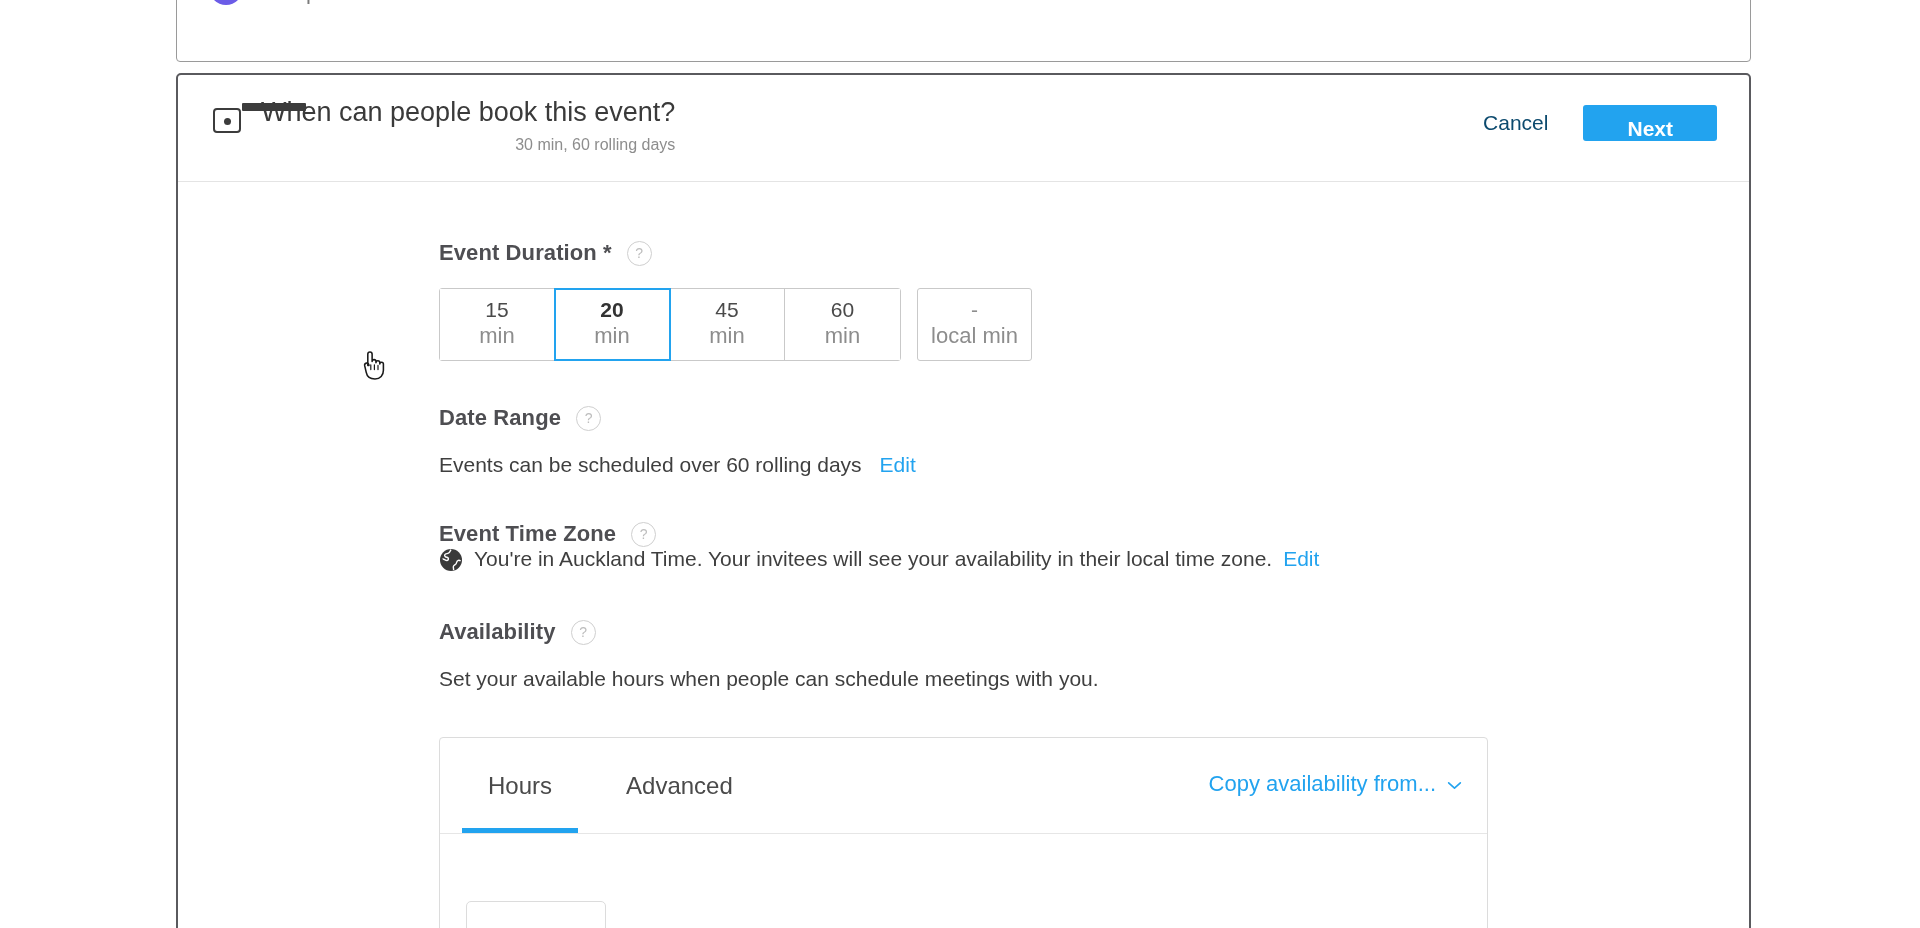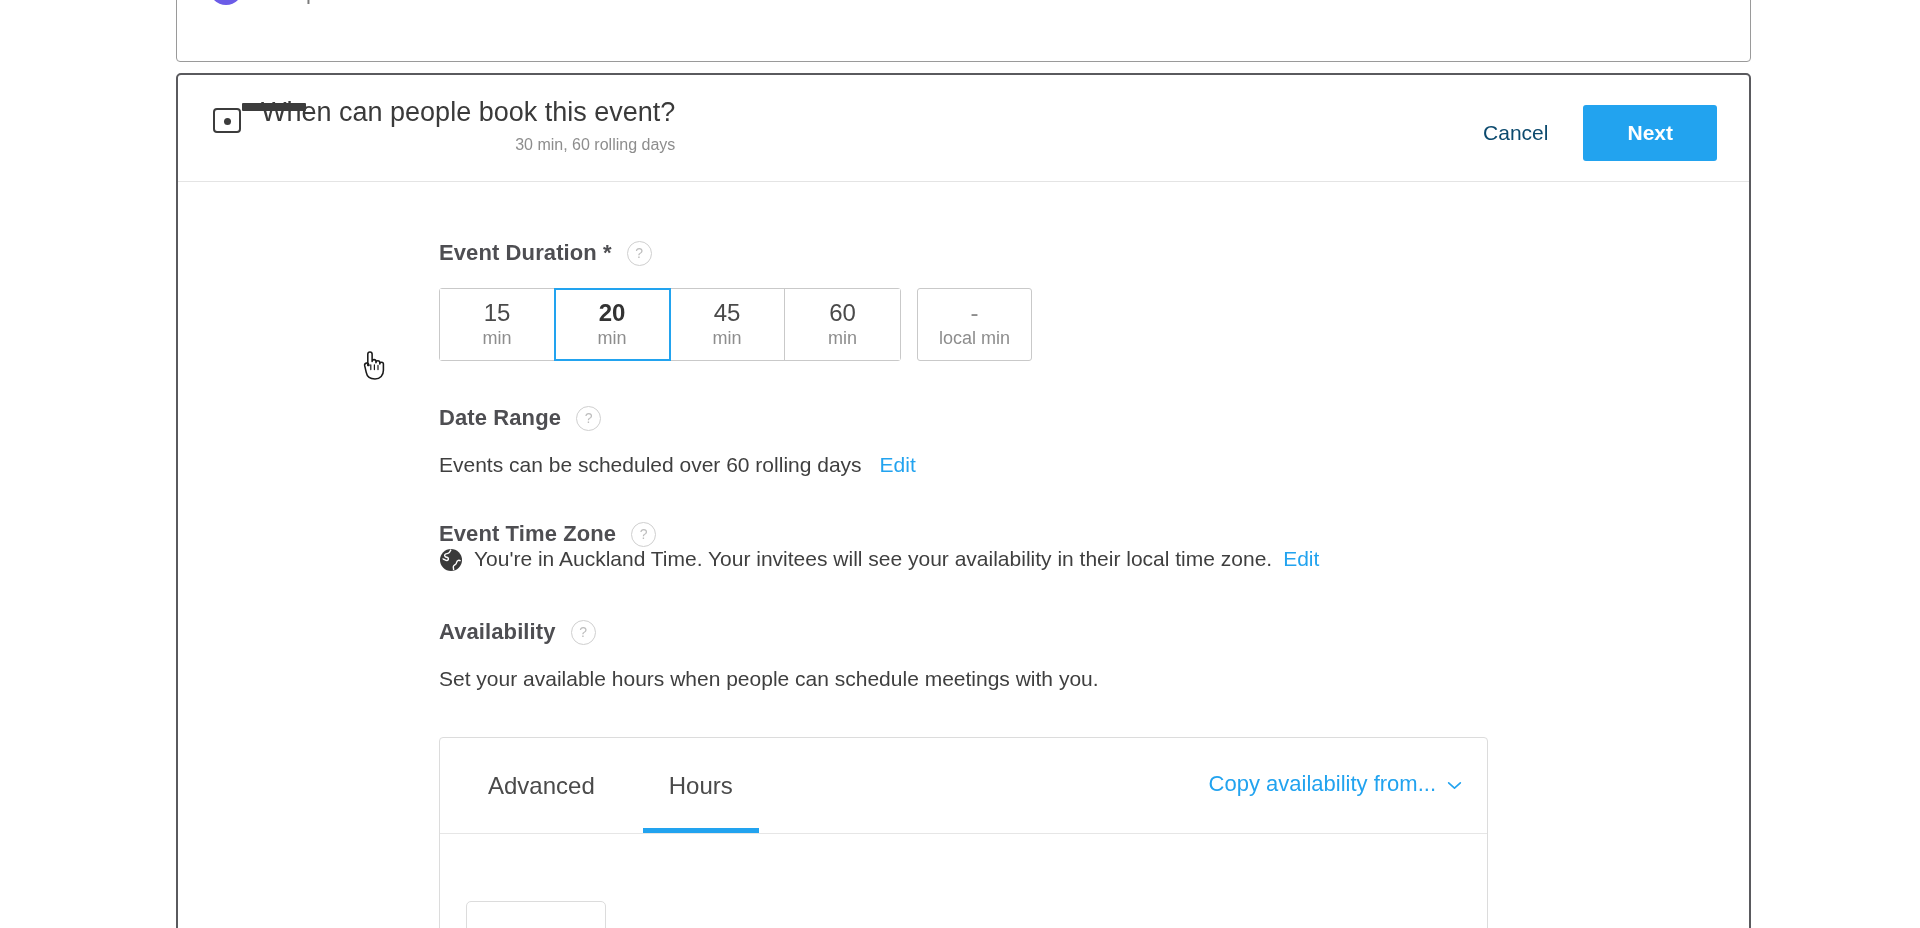"Next" .btn-next { height: 56px -> 36px }
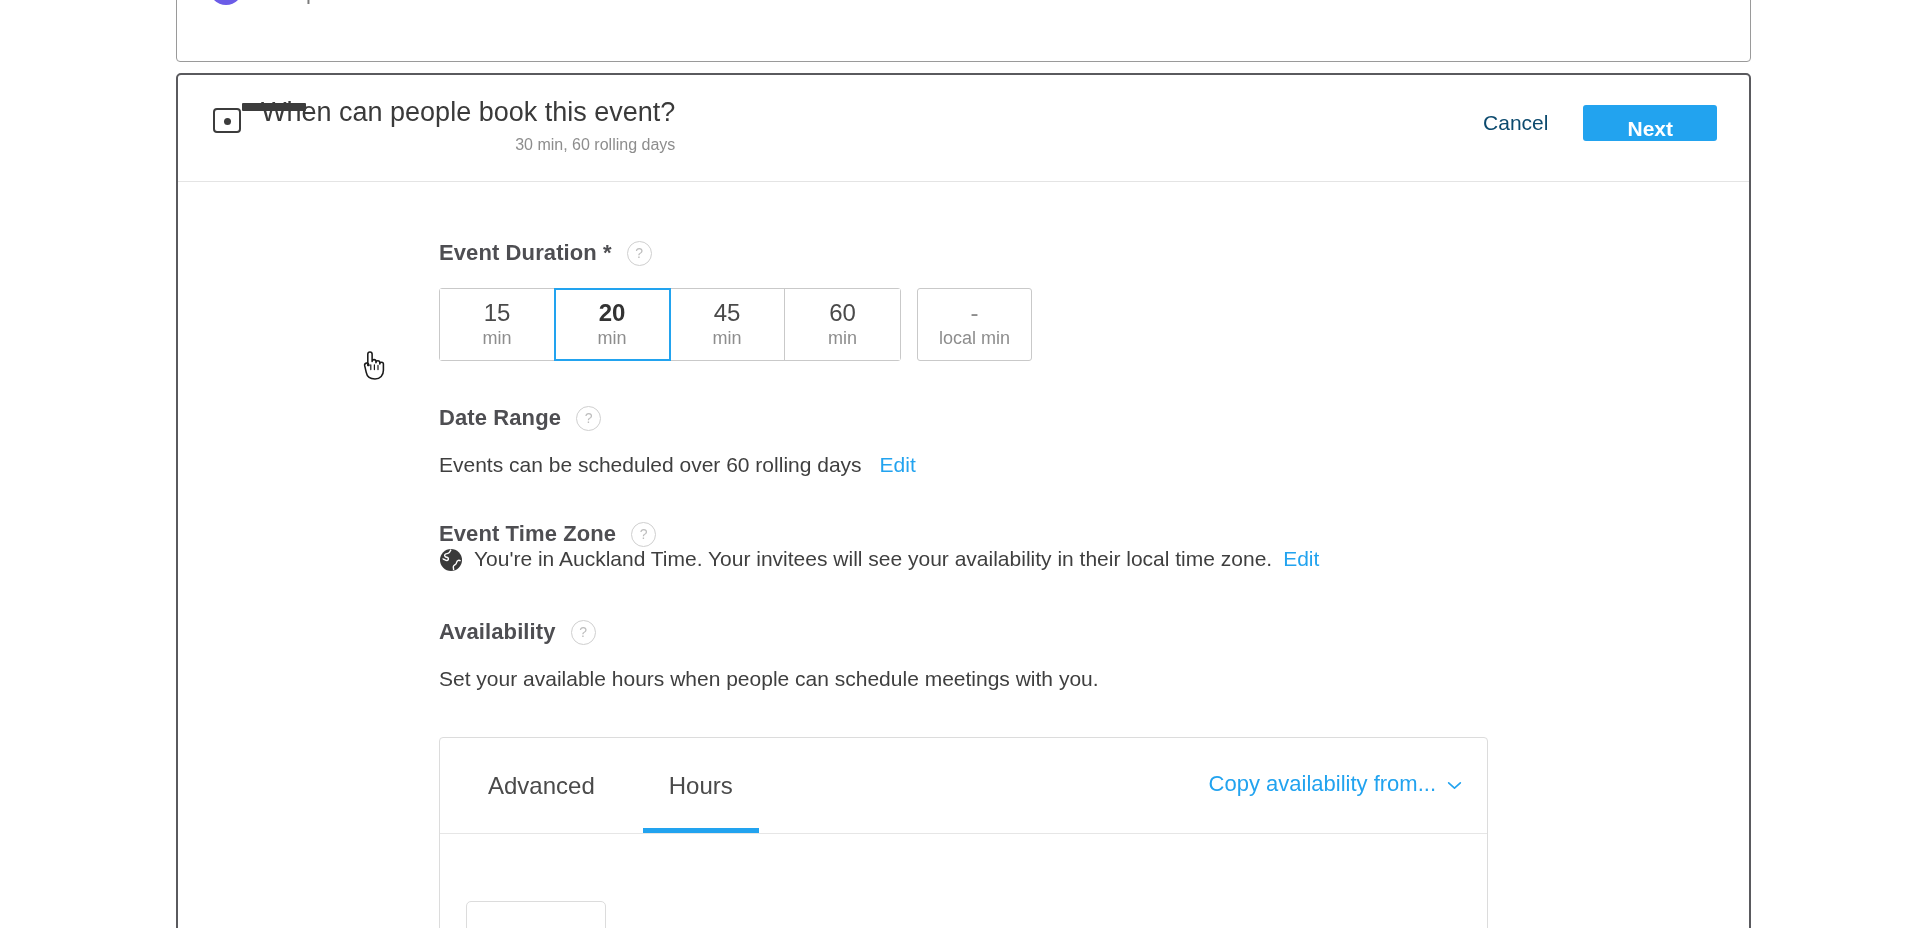"15" .dur-num { font-size: 24px -> 21px }
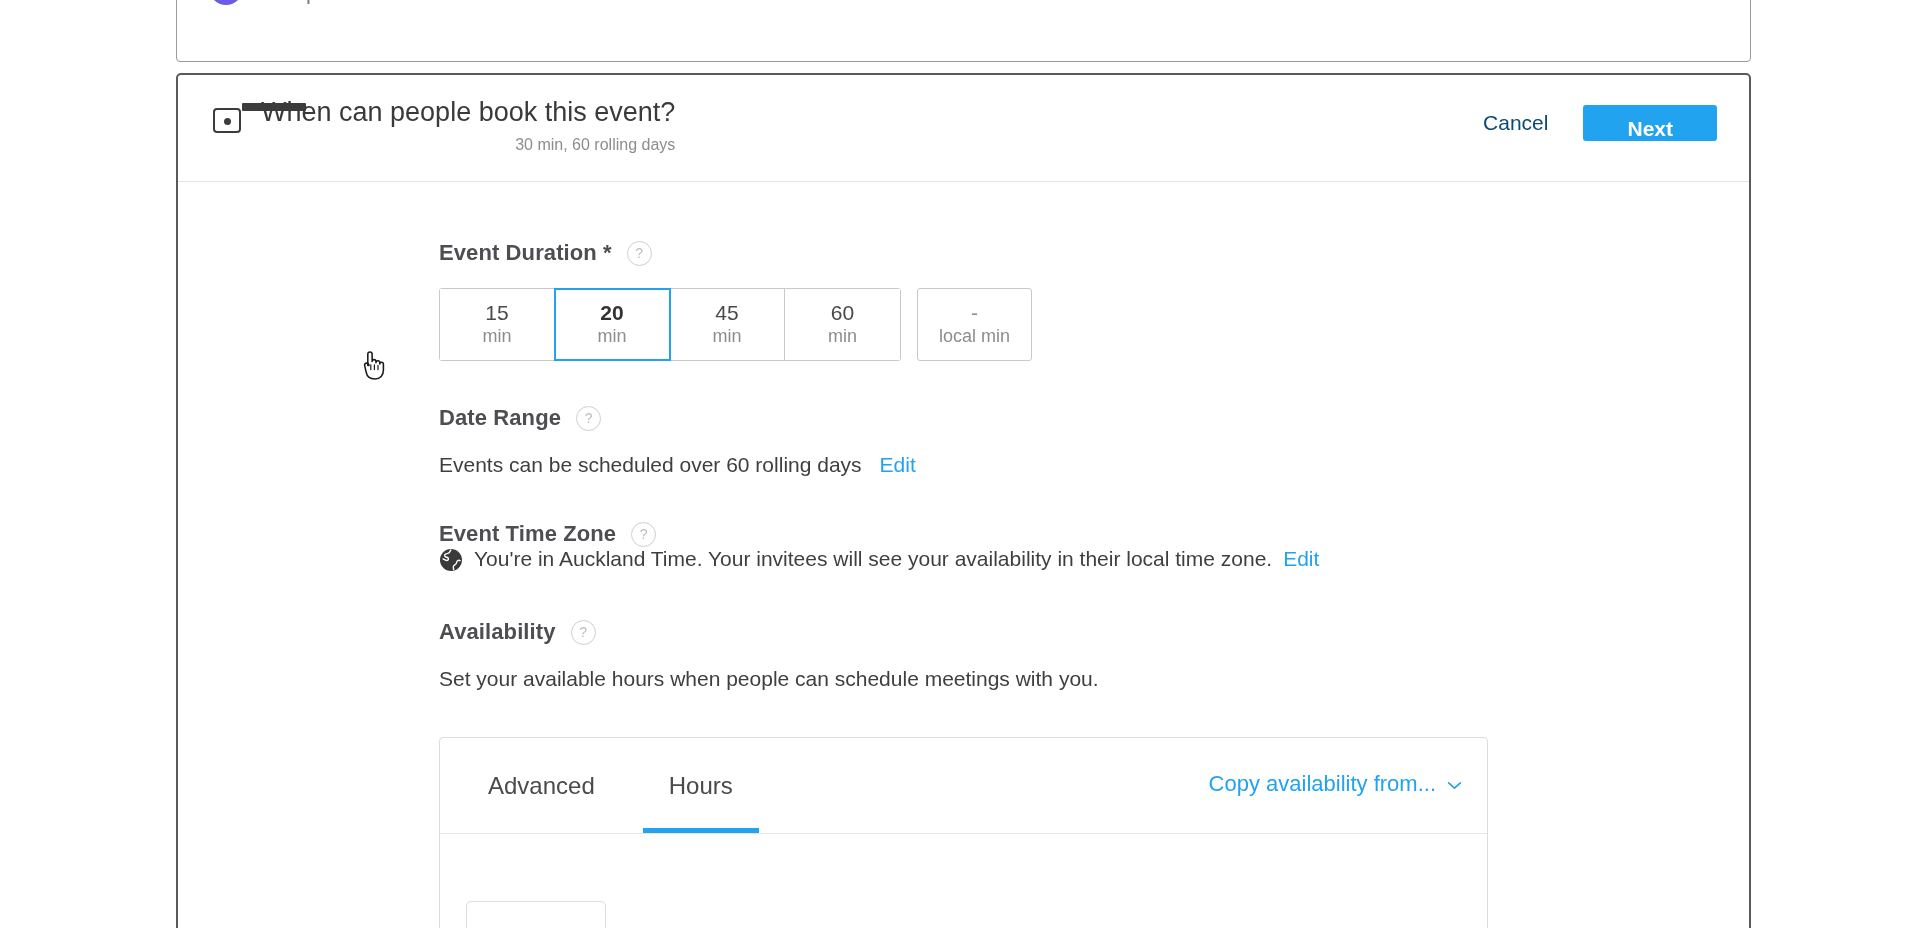"min" .dur-unit { font-size: 18px -> 22px }
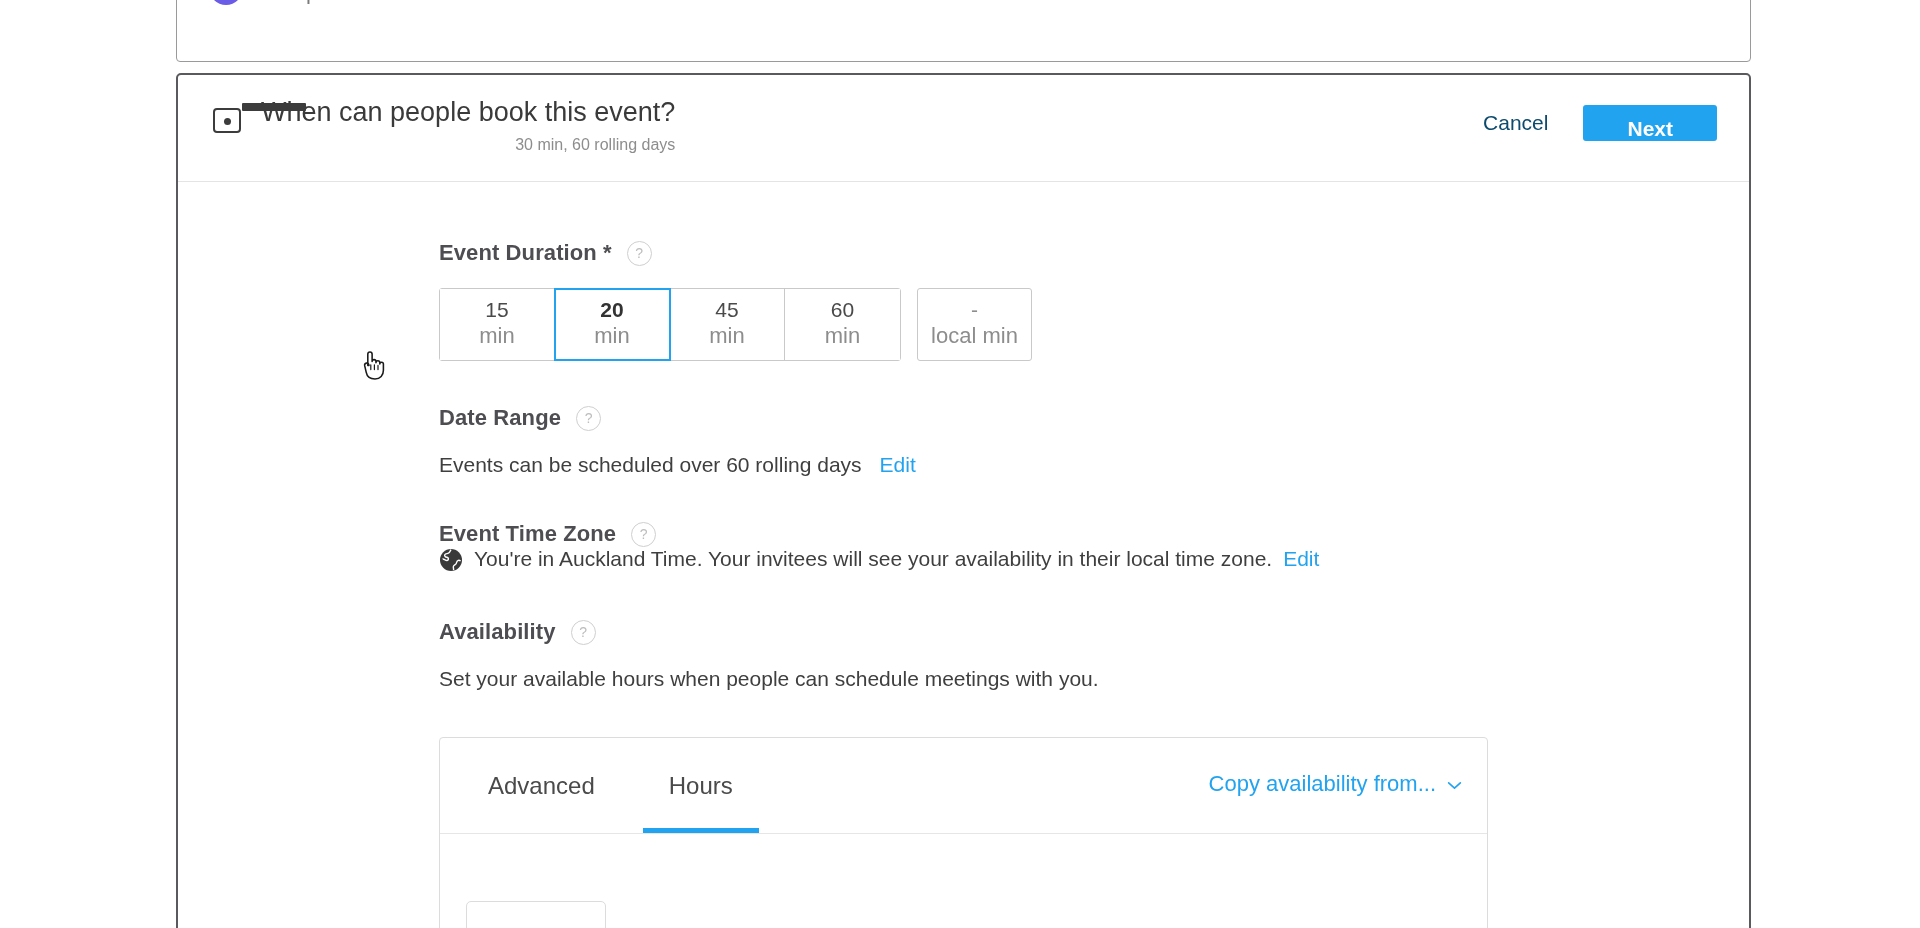"Advanced" div.tab { order: before "Hours" -> after "Hours" }
